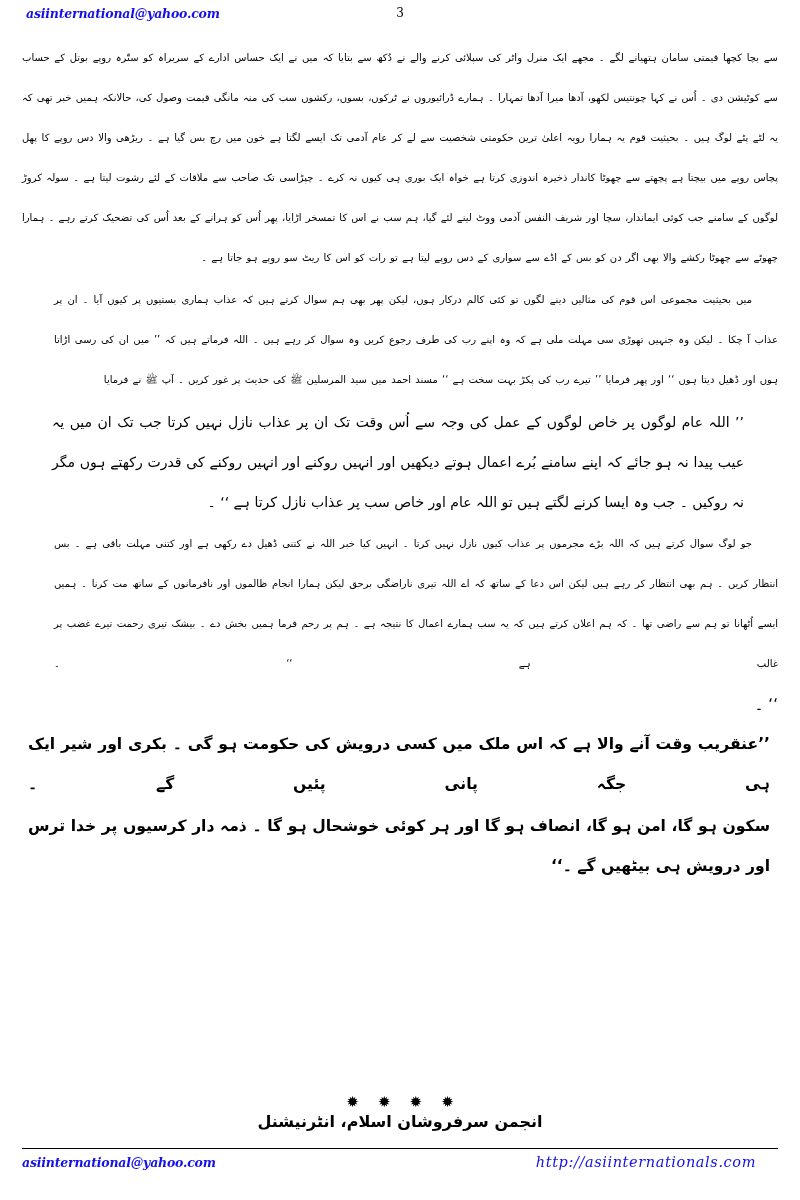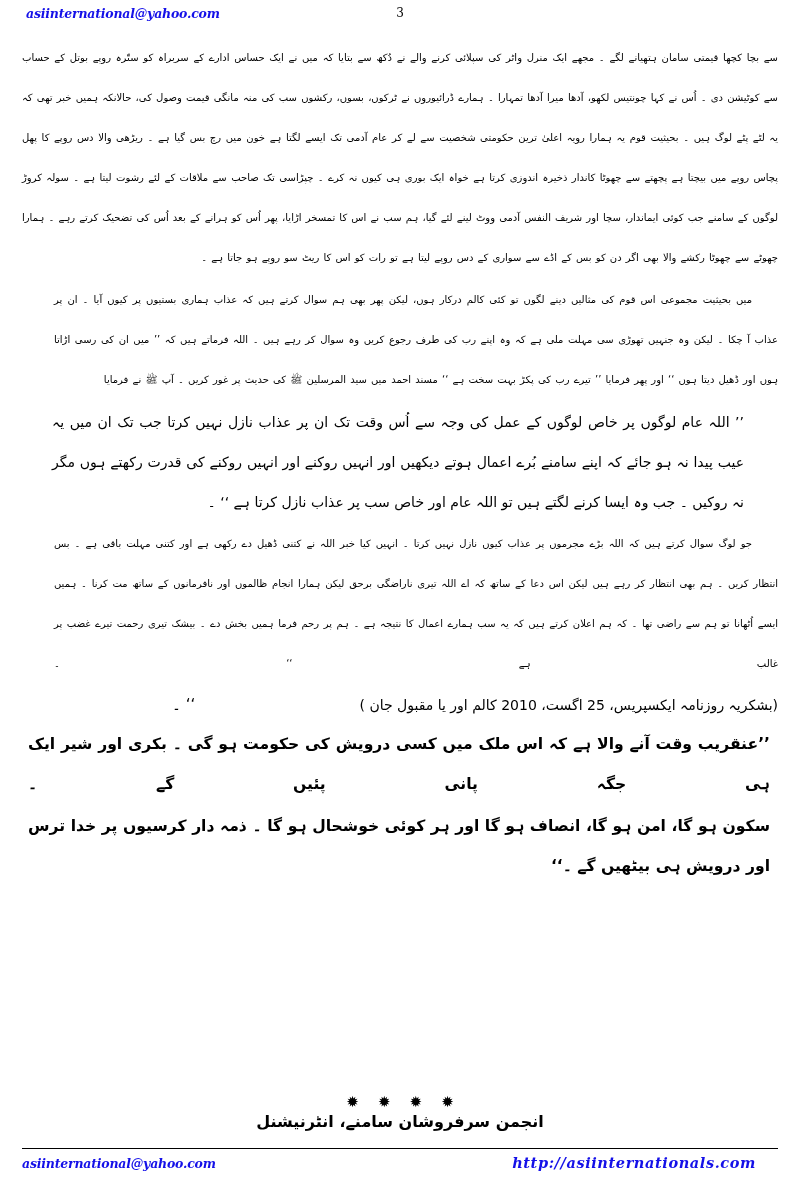"(بشکریہ روزنامہ ایکسپریس، 25 اگست،" span.citation { html: <span>(بشکریہ روزنامہ ایکسپریس، 25 اگست، 2010 کالم اور یا مقبول جان )</span> -> none }
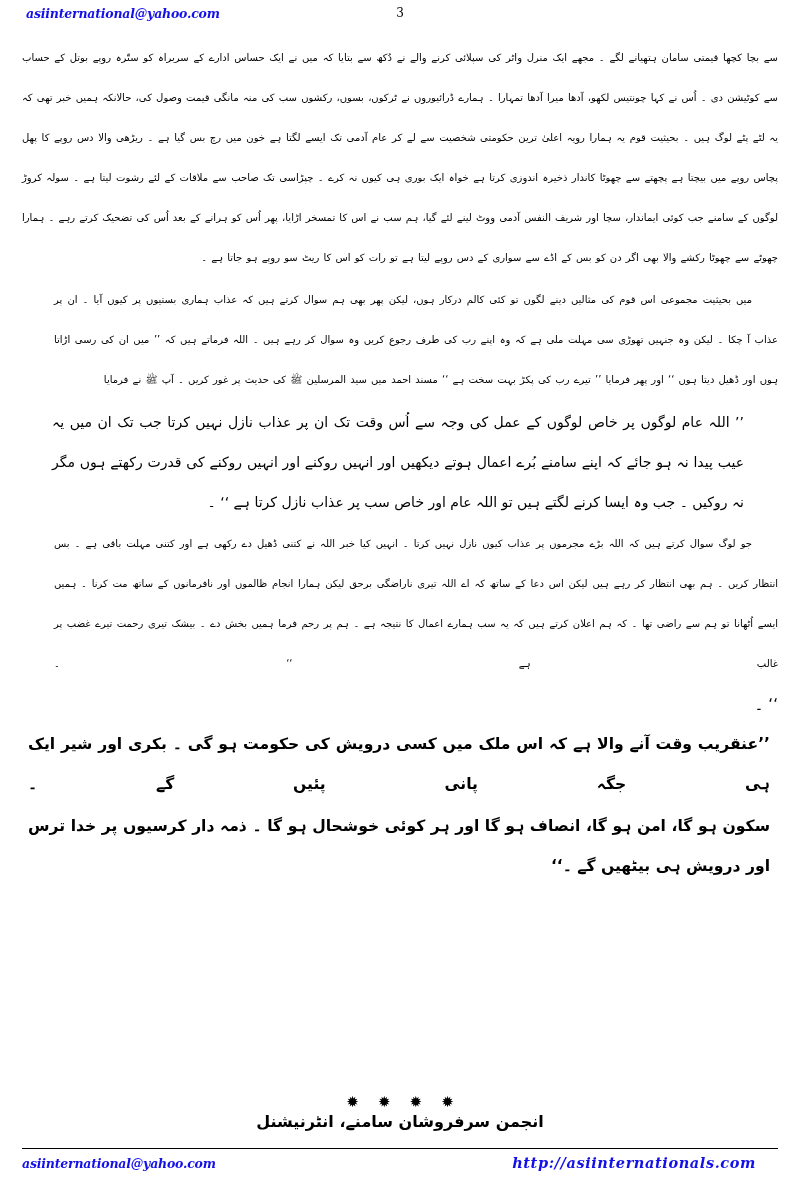"انجمن سرفروشان سامنے، انٹرنیشنل" div.org-name { text: سامنے -> اسلام }
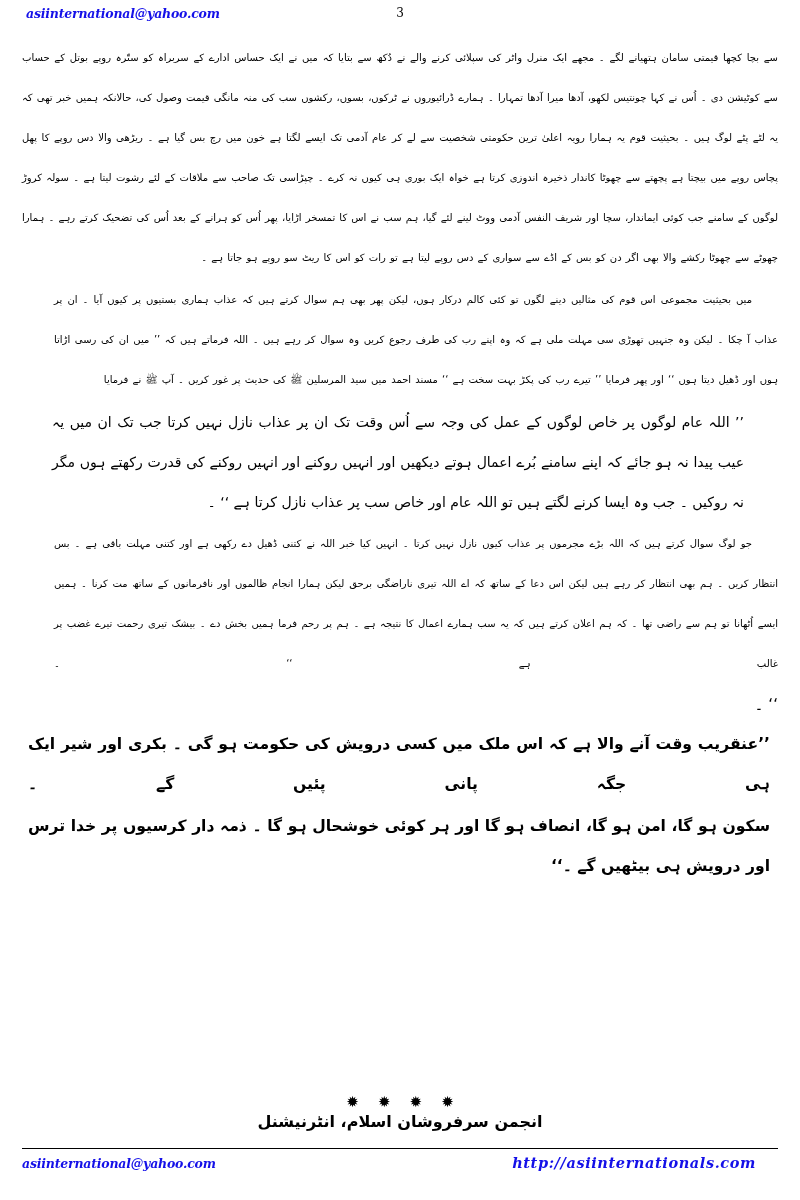"http://asiinternationals.com" .ftr-url { font-weight: bold -> normal }
